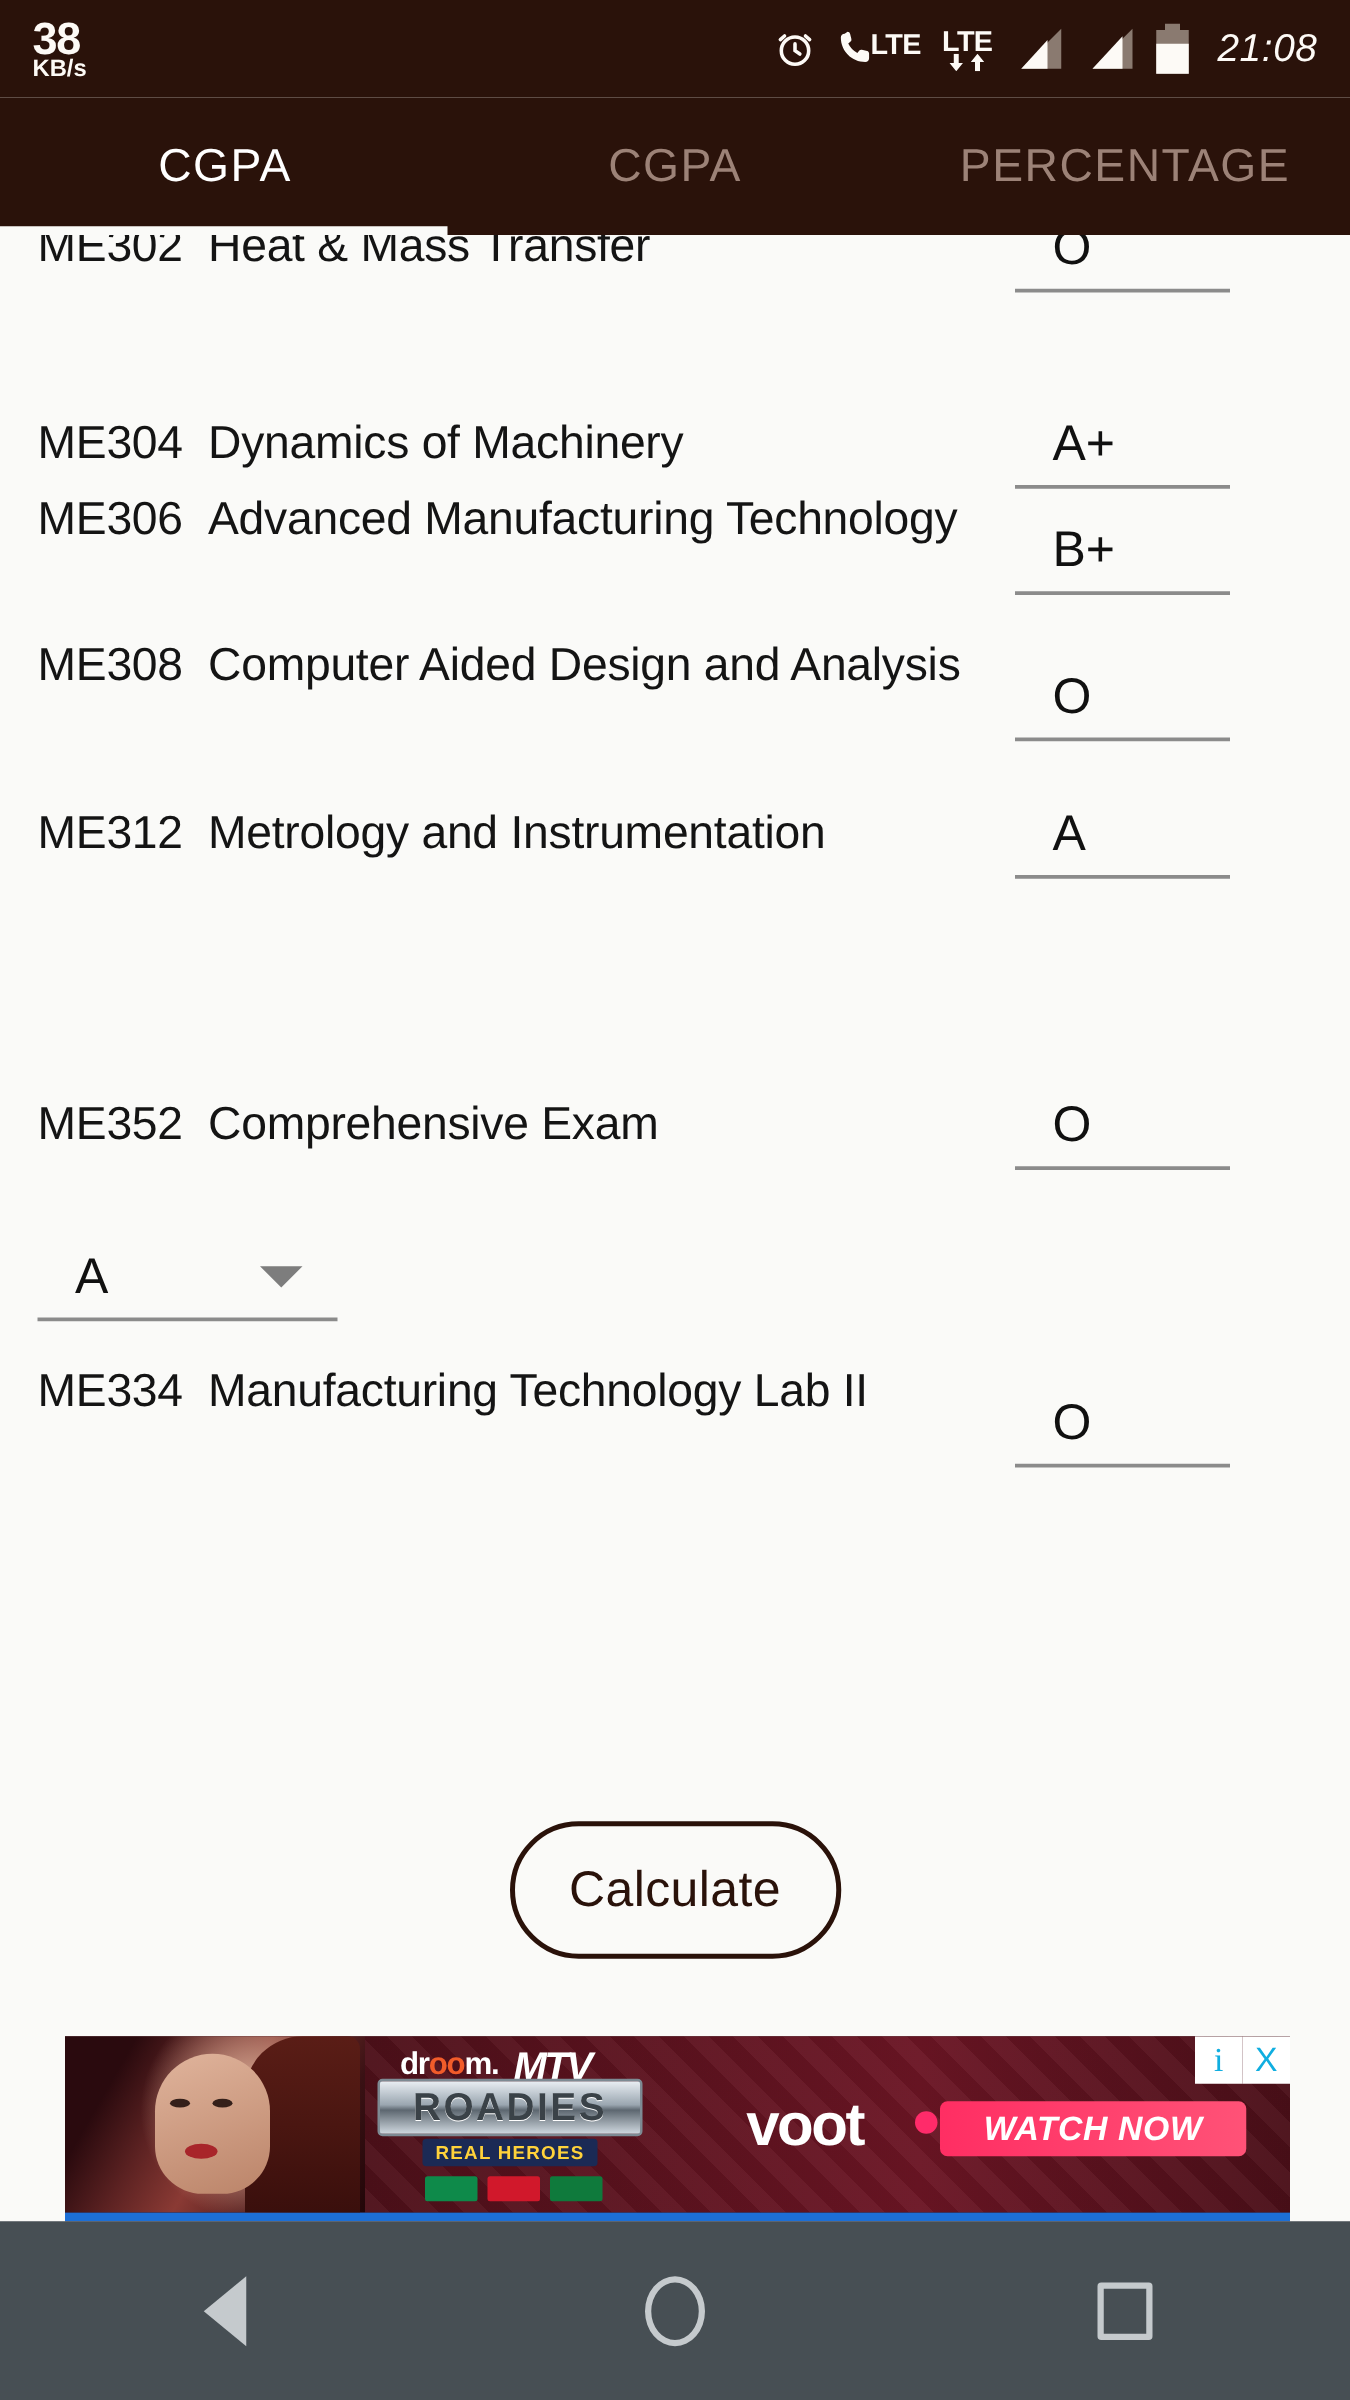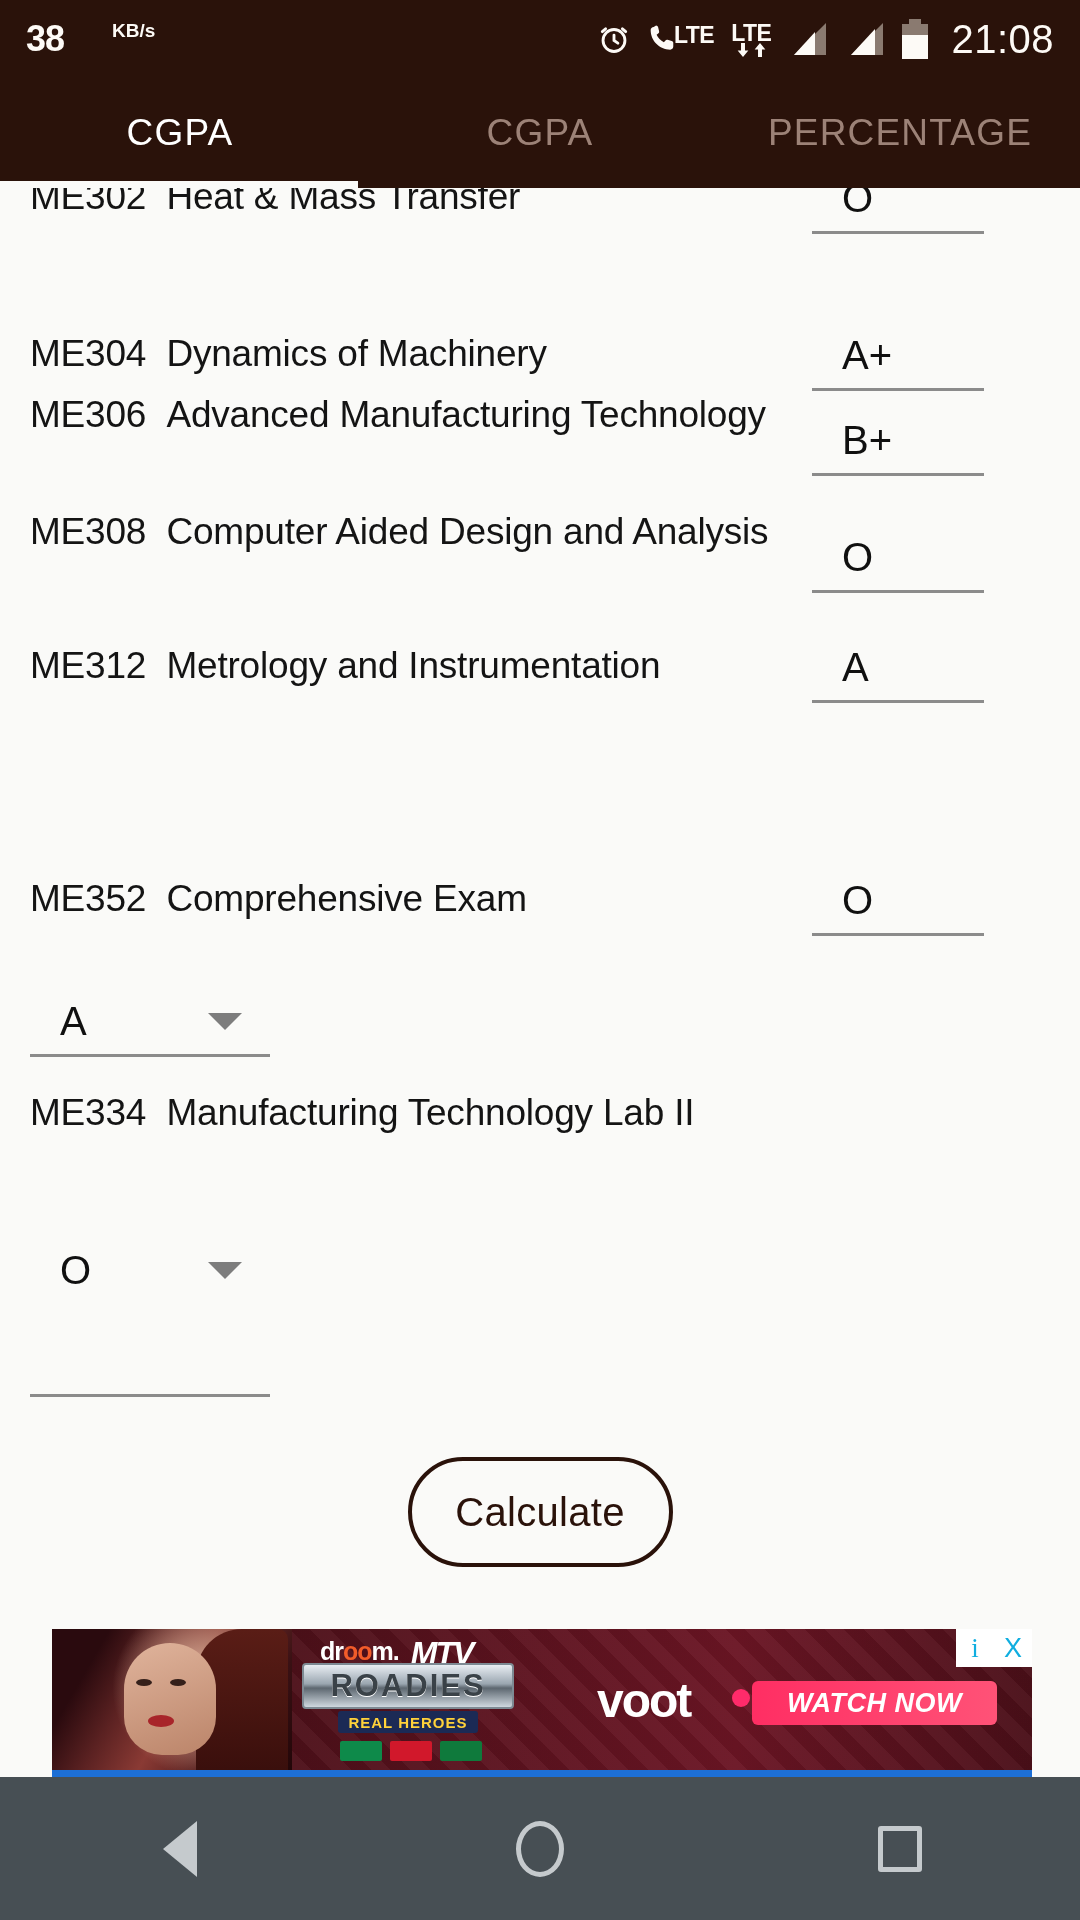"38" .net-speed { flex-direction: row -> column; gap: 48px -> none }
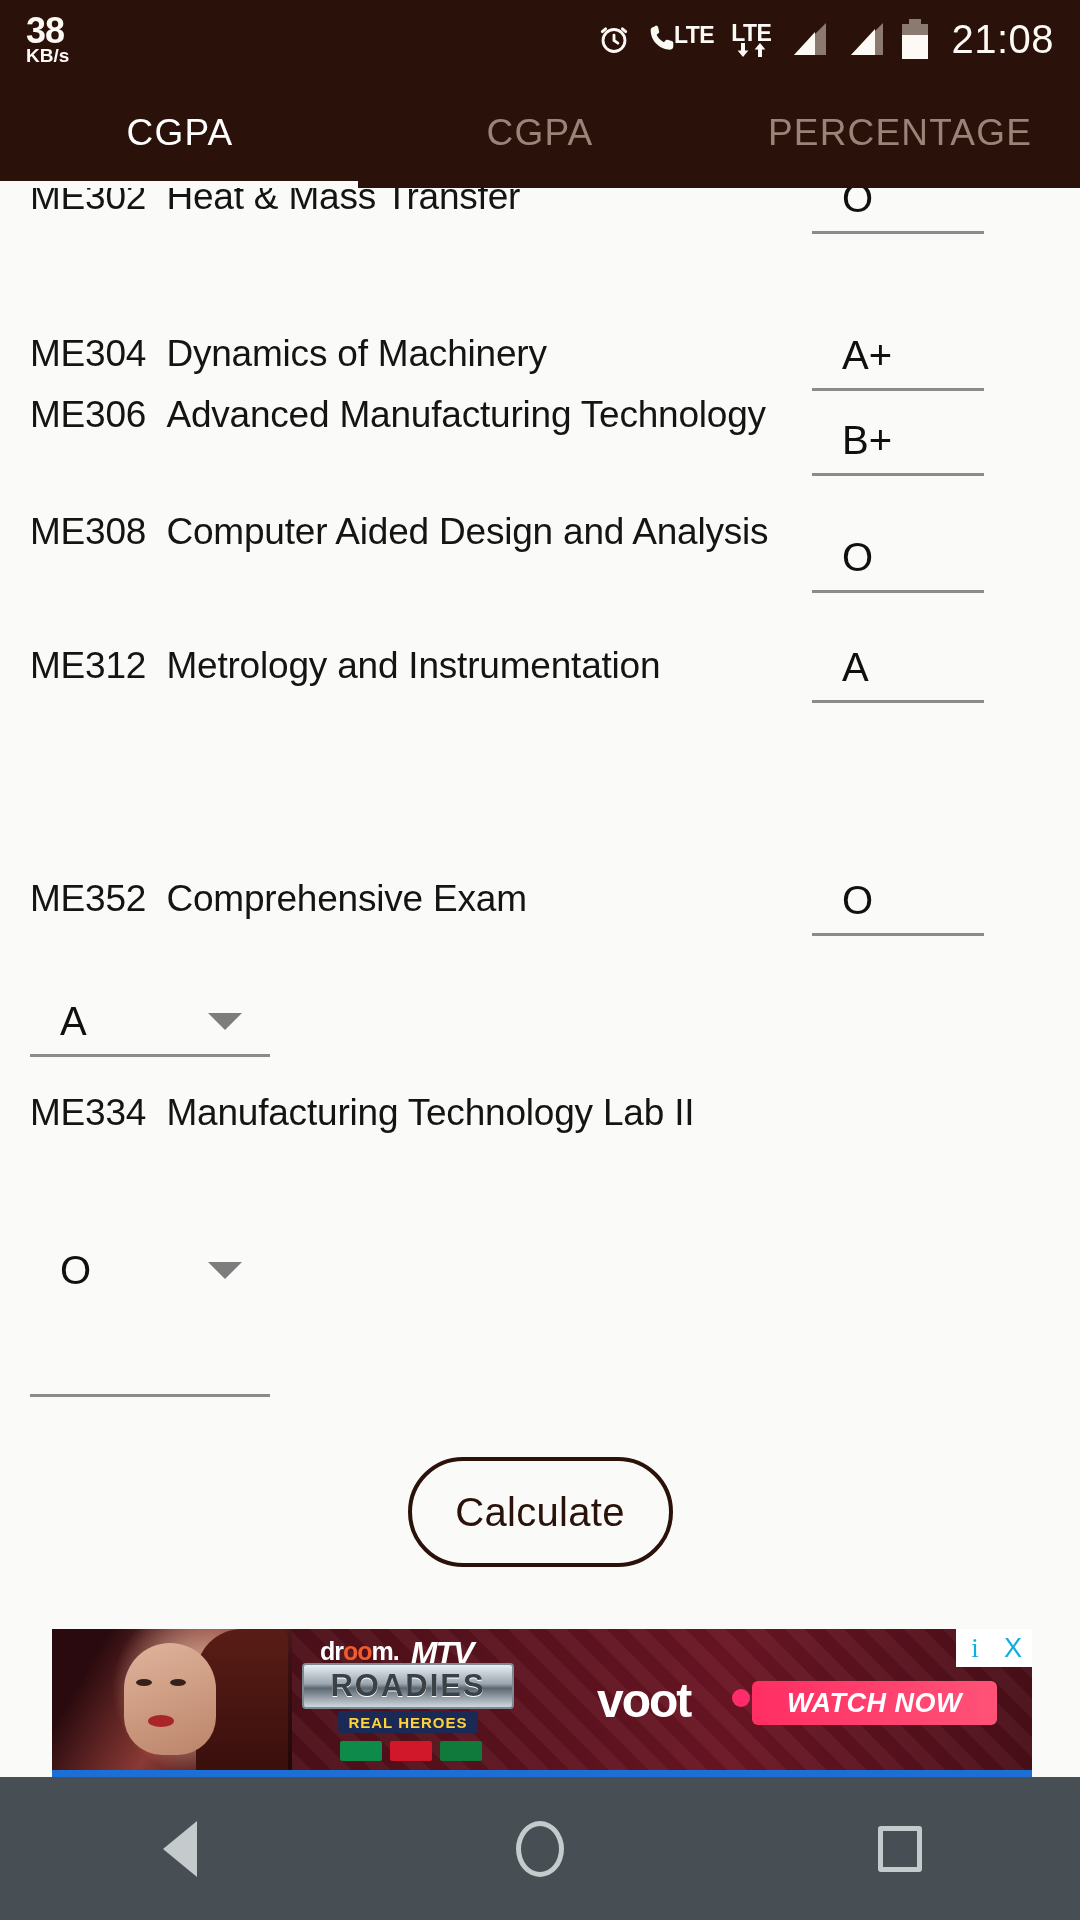"21:08" .clock-time { font-size: 40px -> 31px; font-style: none -> italic }
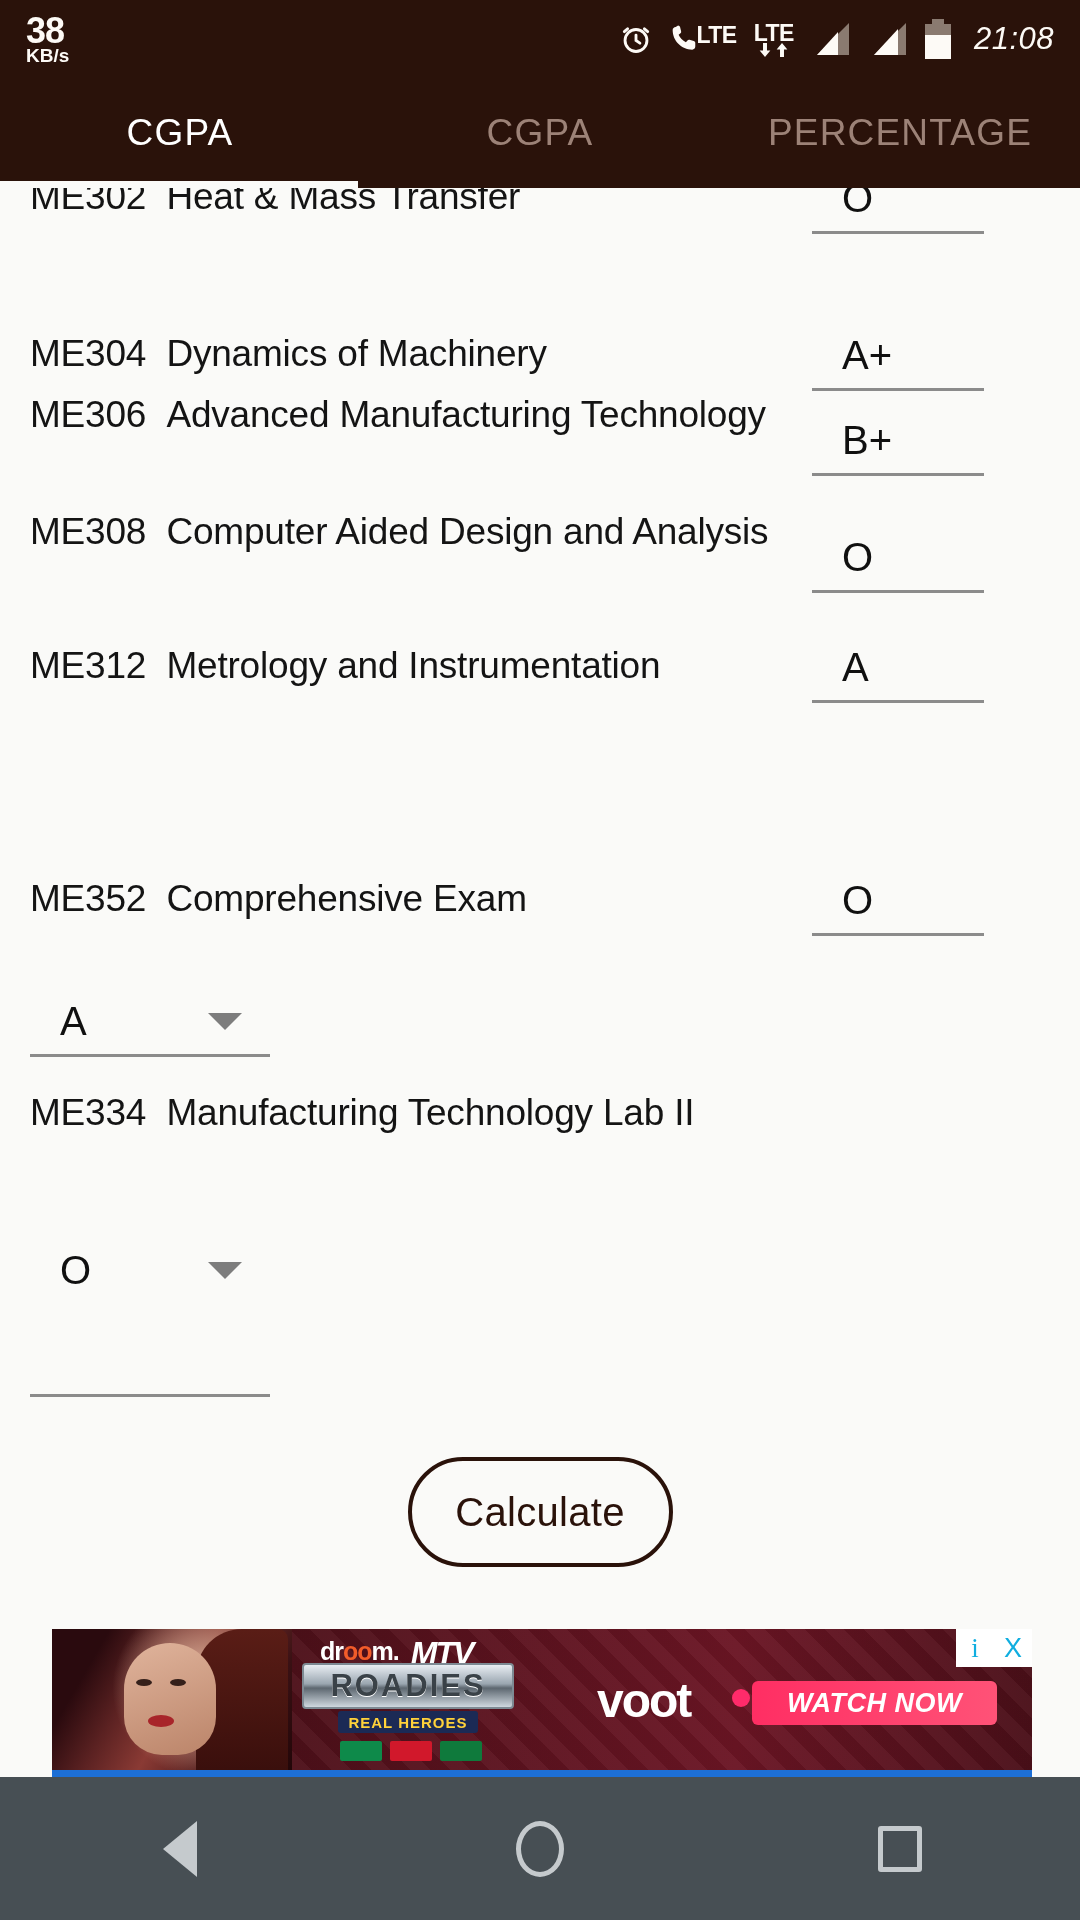"ME334 Manufacturing Technology Lab II" div.row { flex-direction: column -> none }
